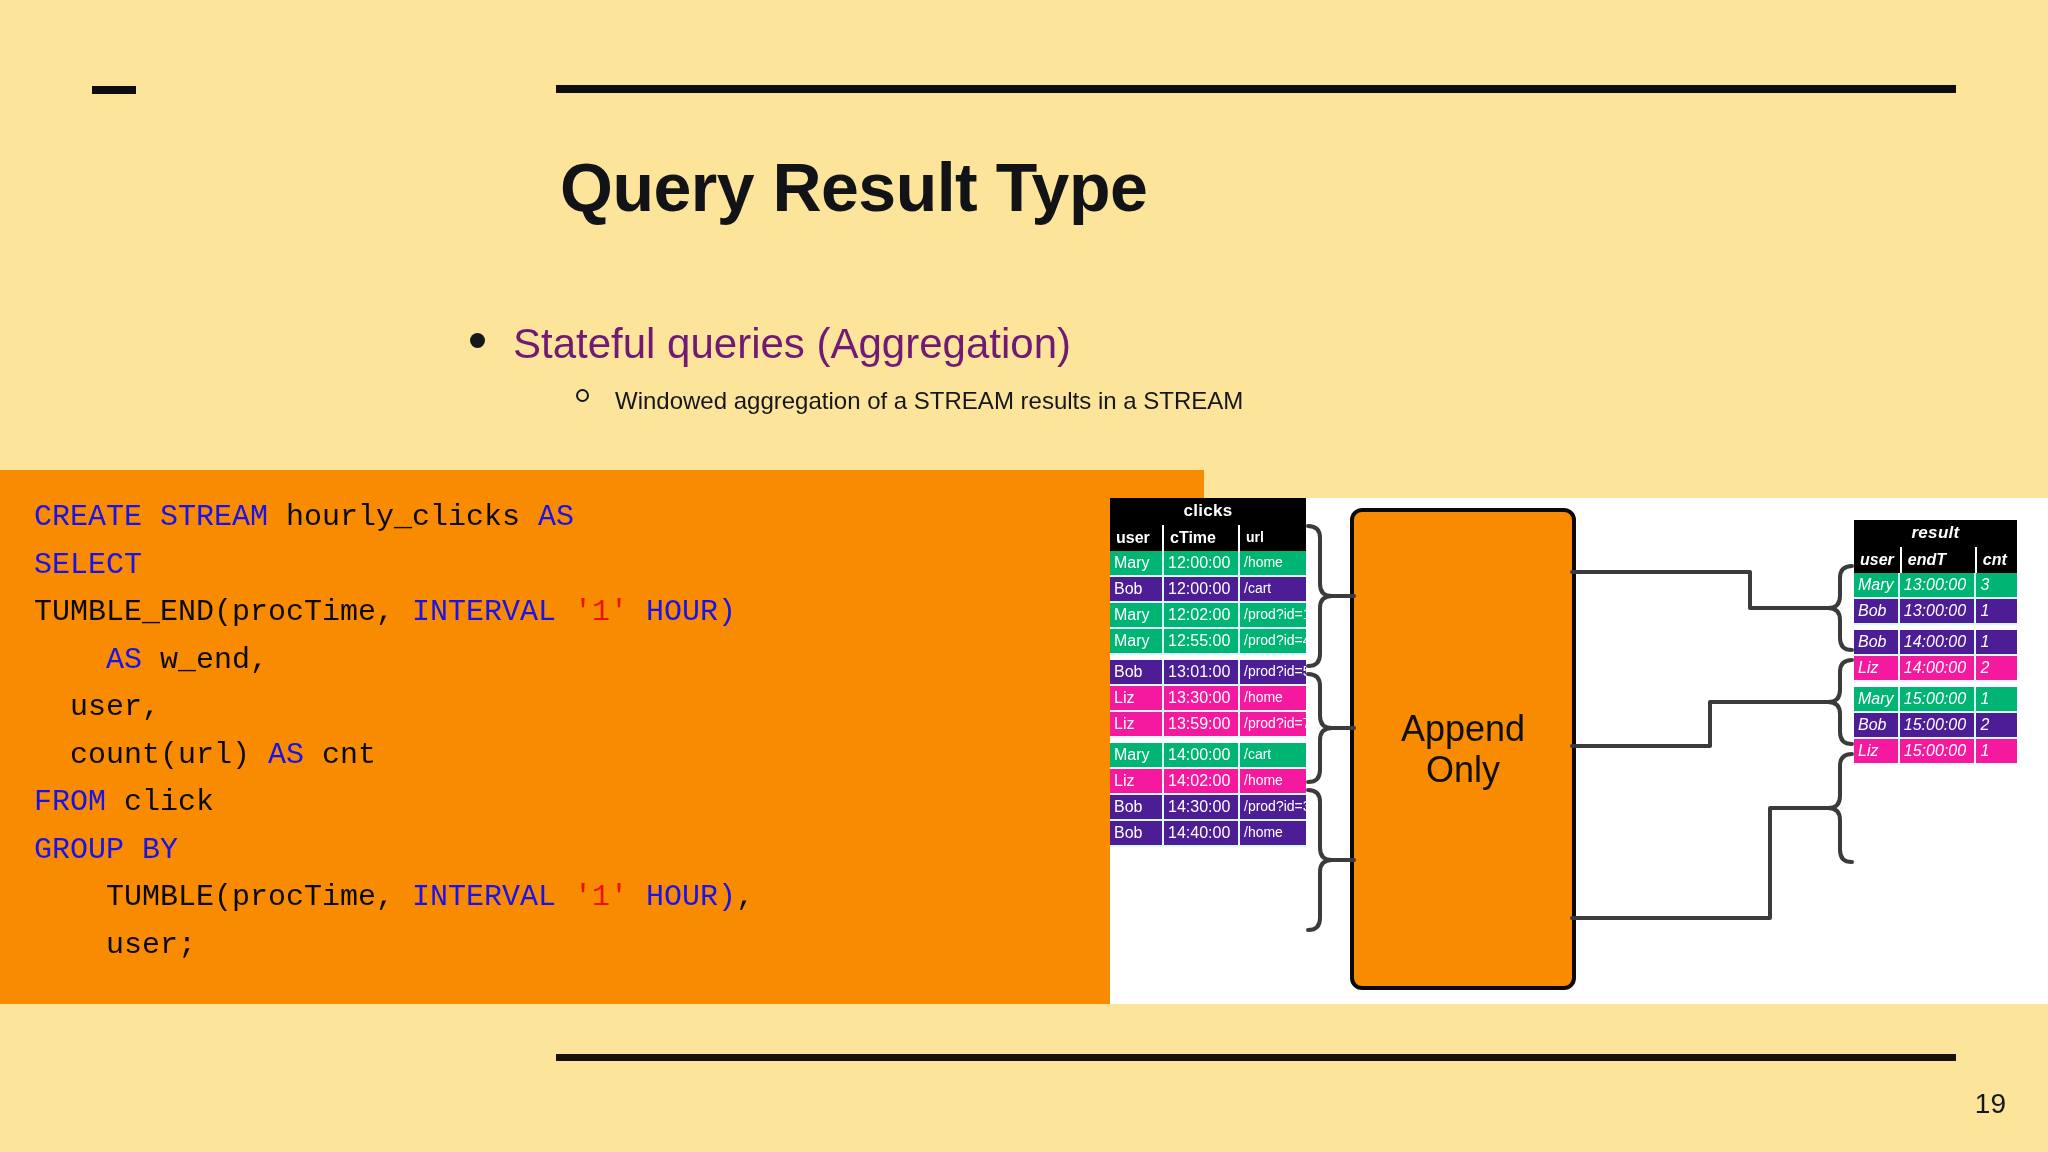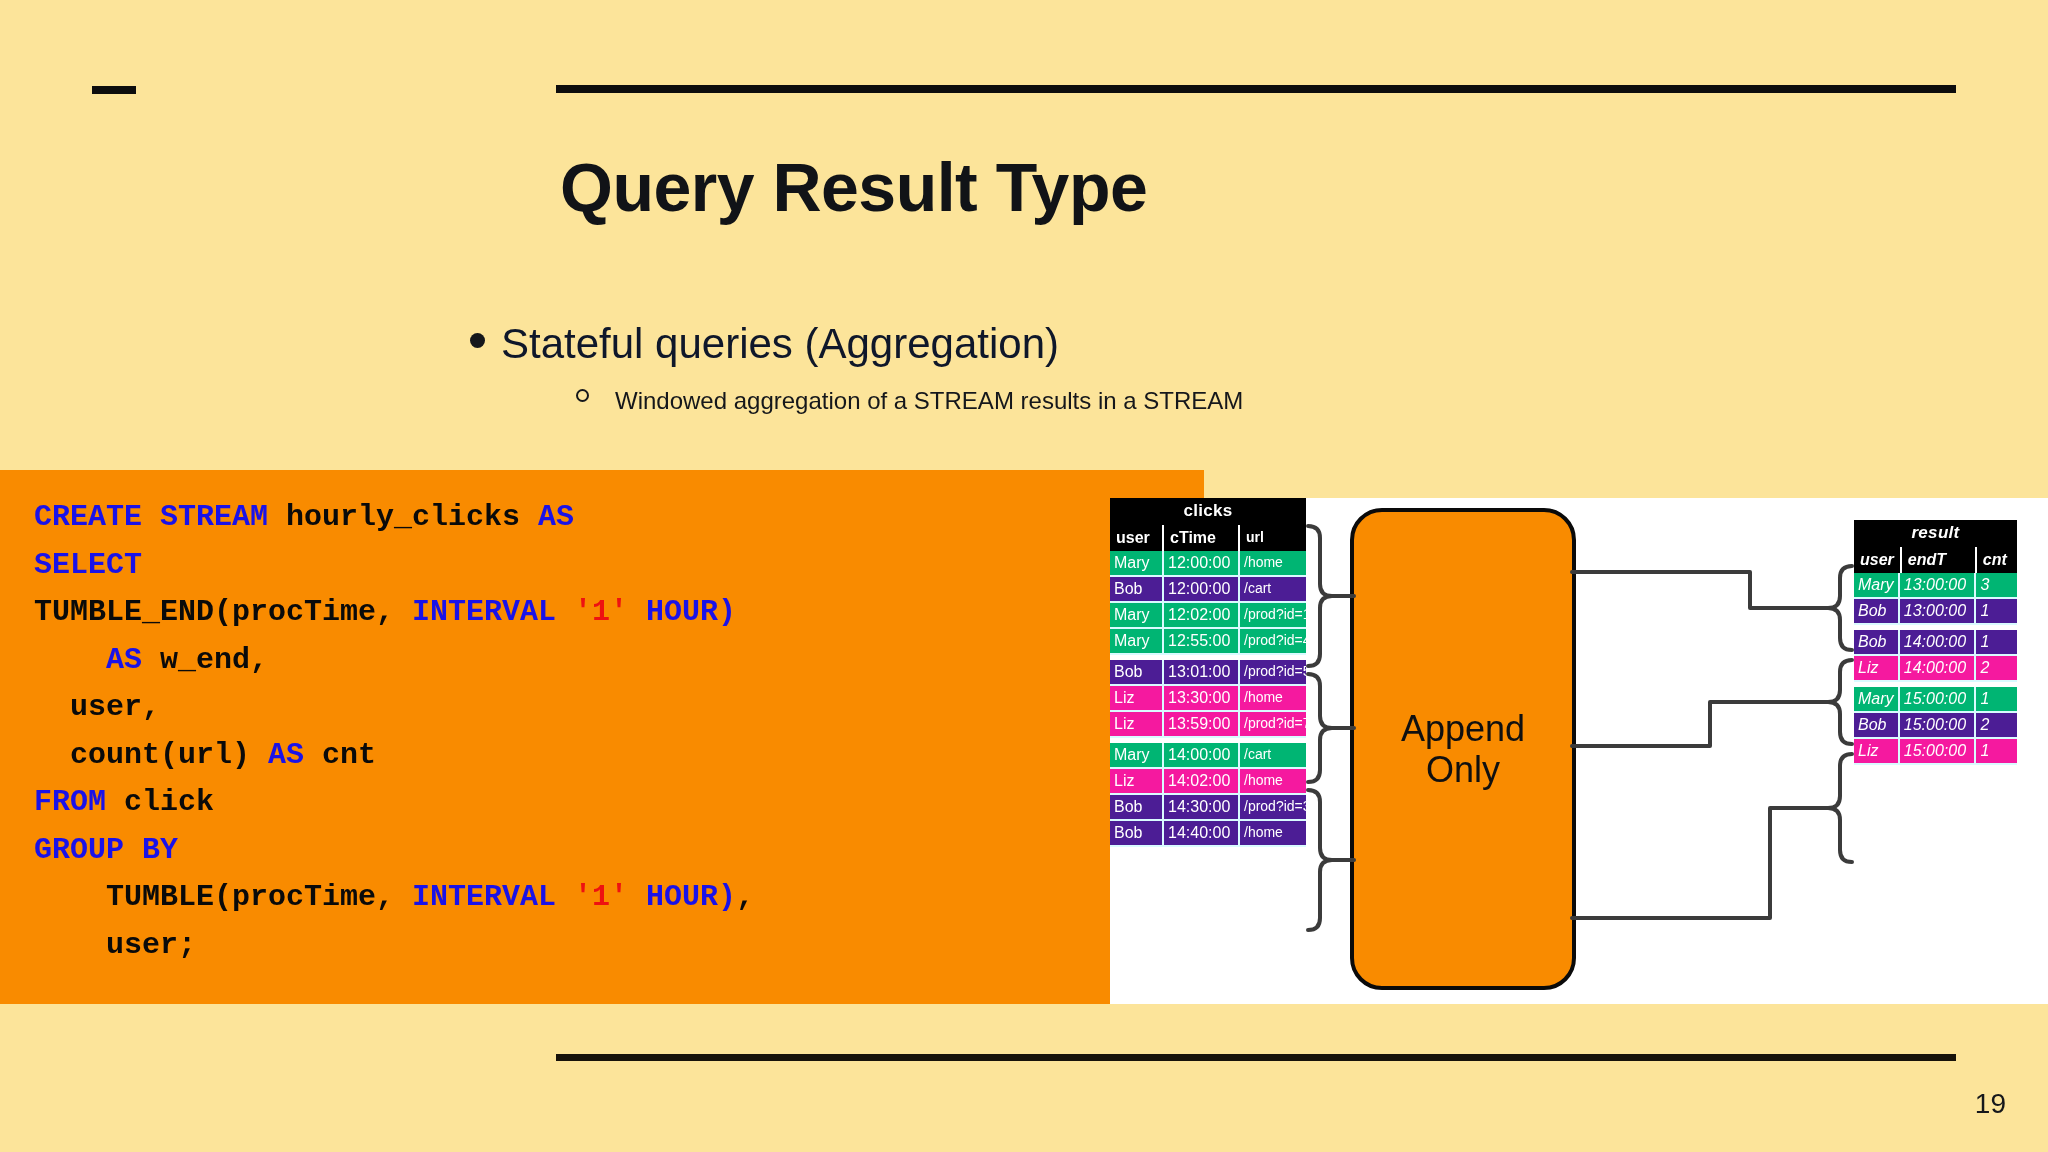"Stateful queries (Aggregation)" .bullet-l1 { color: #0f172a -> #701a75; gap: 16px -> 28px }
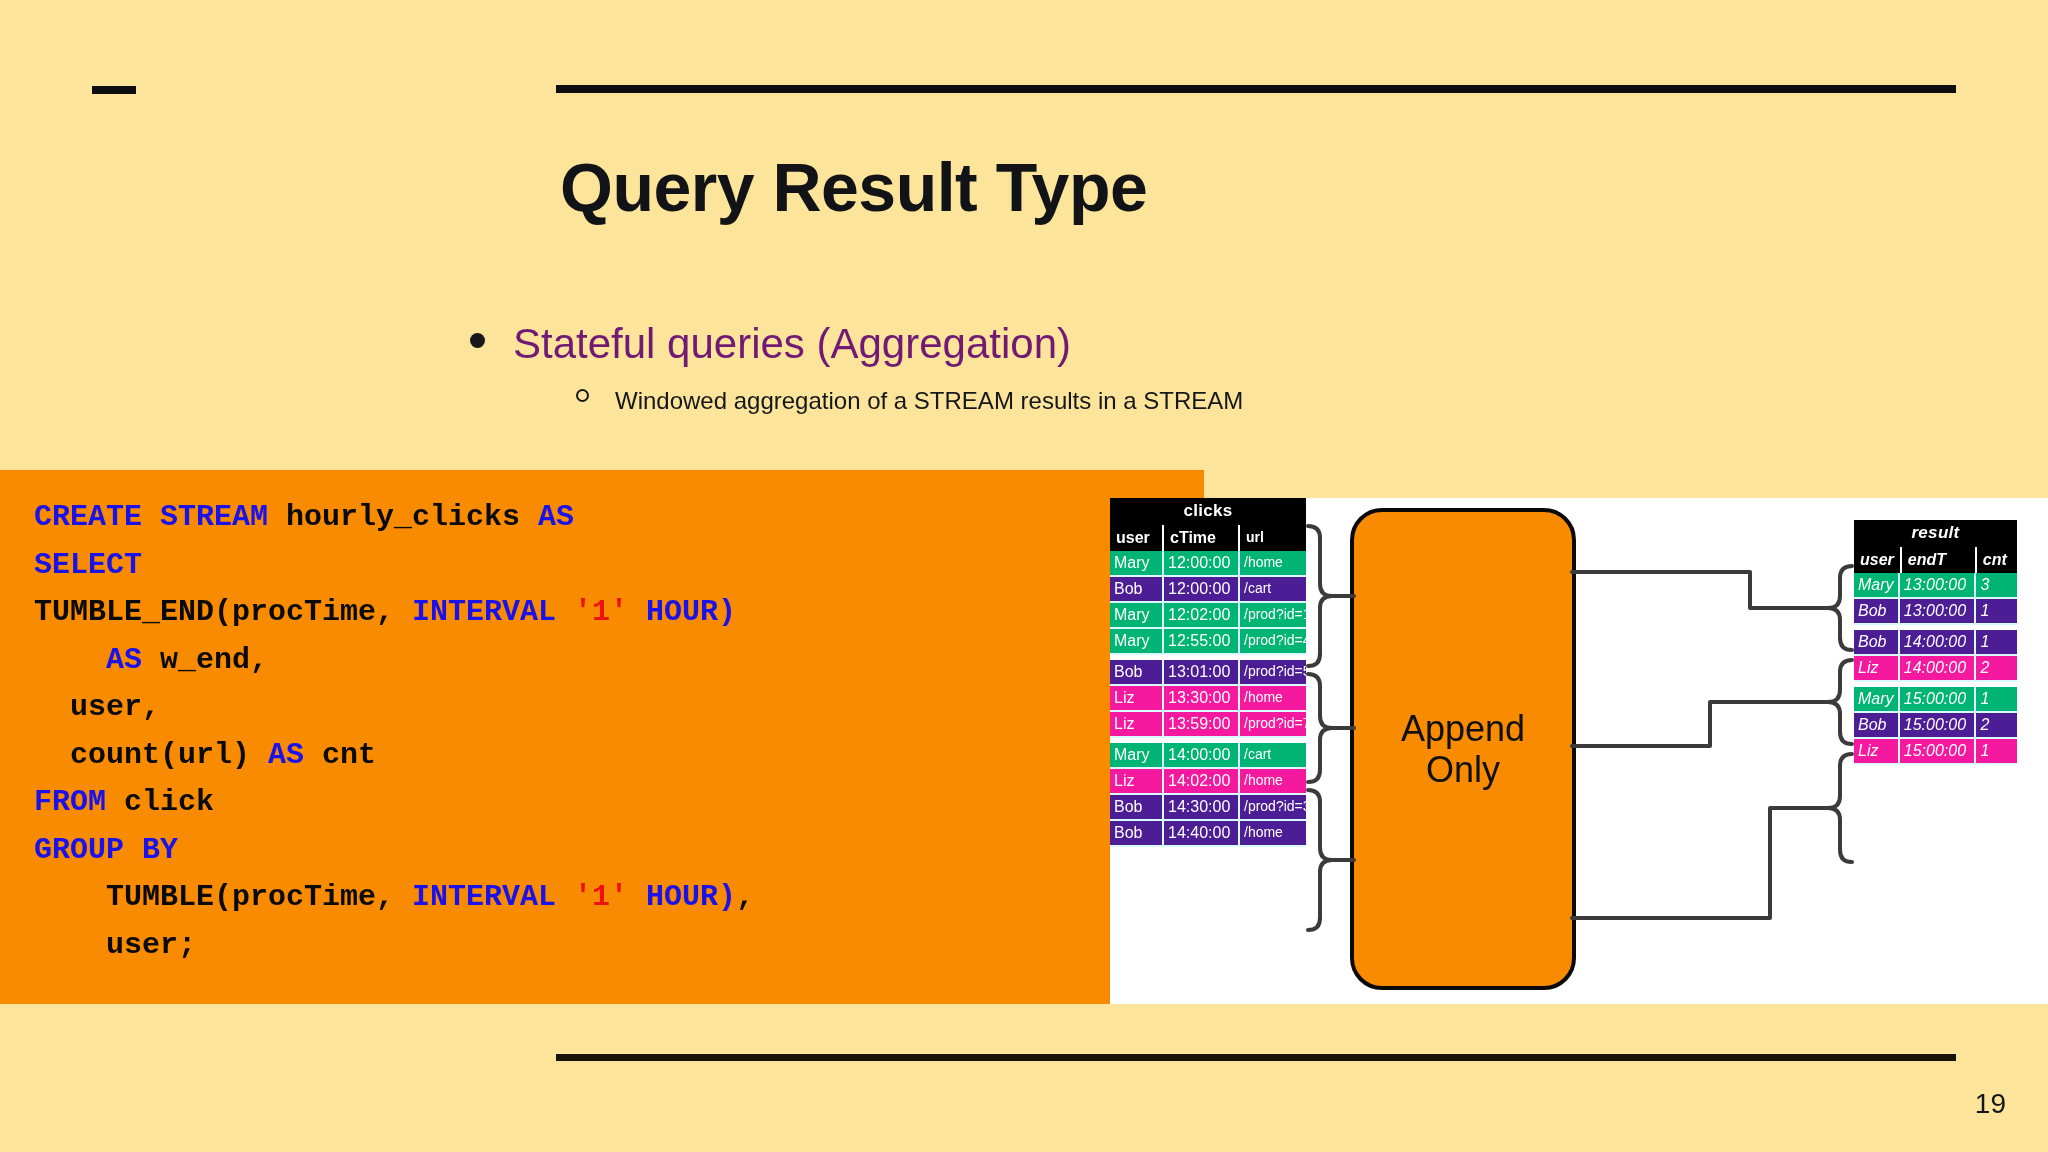"CREATE STREAM hourly_clicks AS" #code-block { font-weight: bold -> normal }
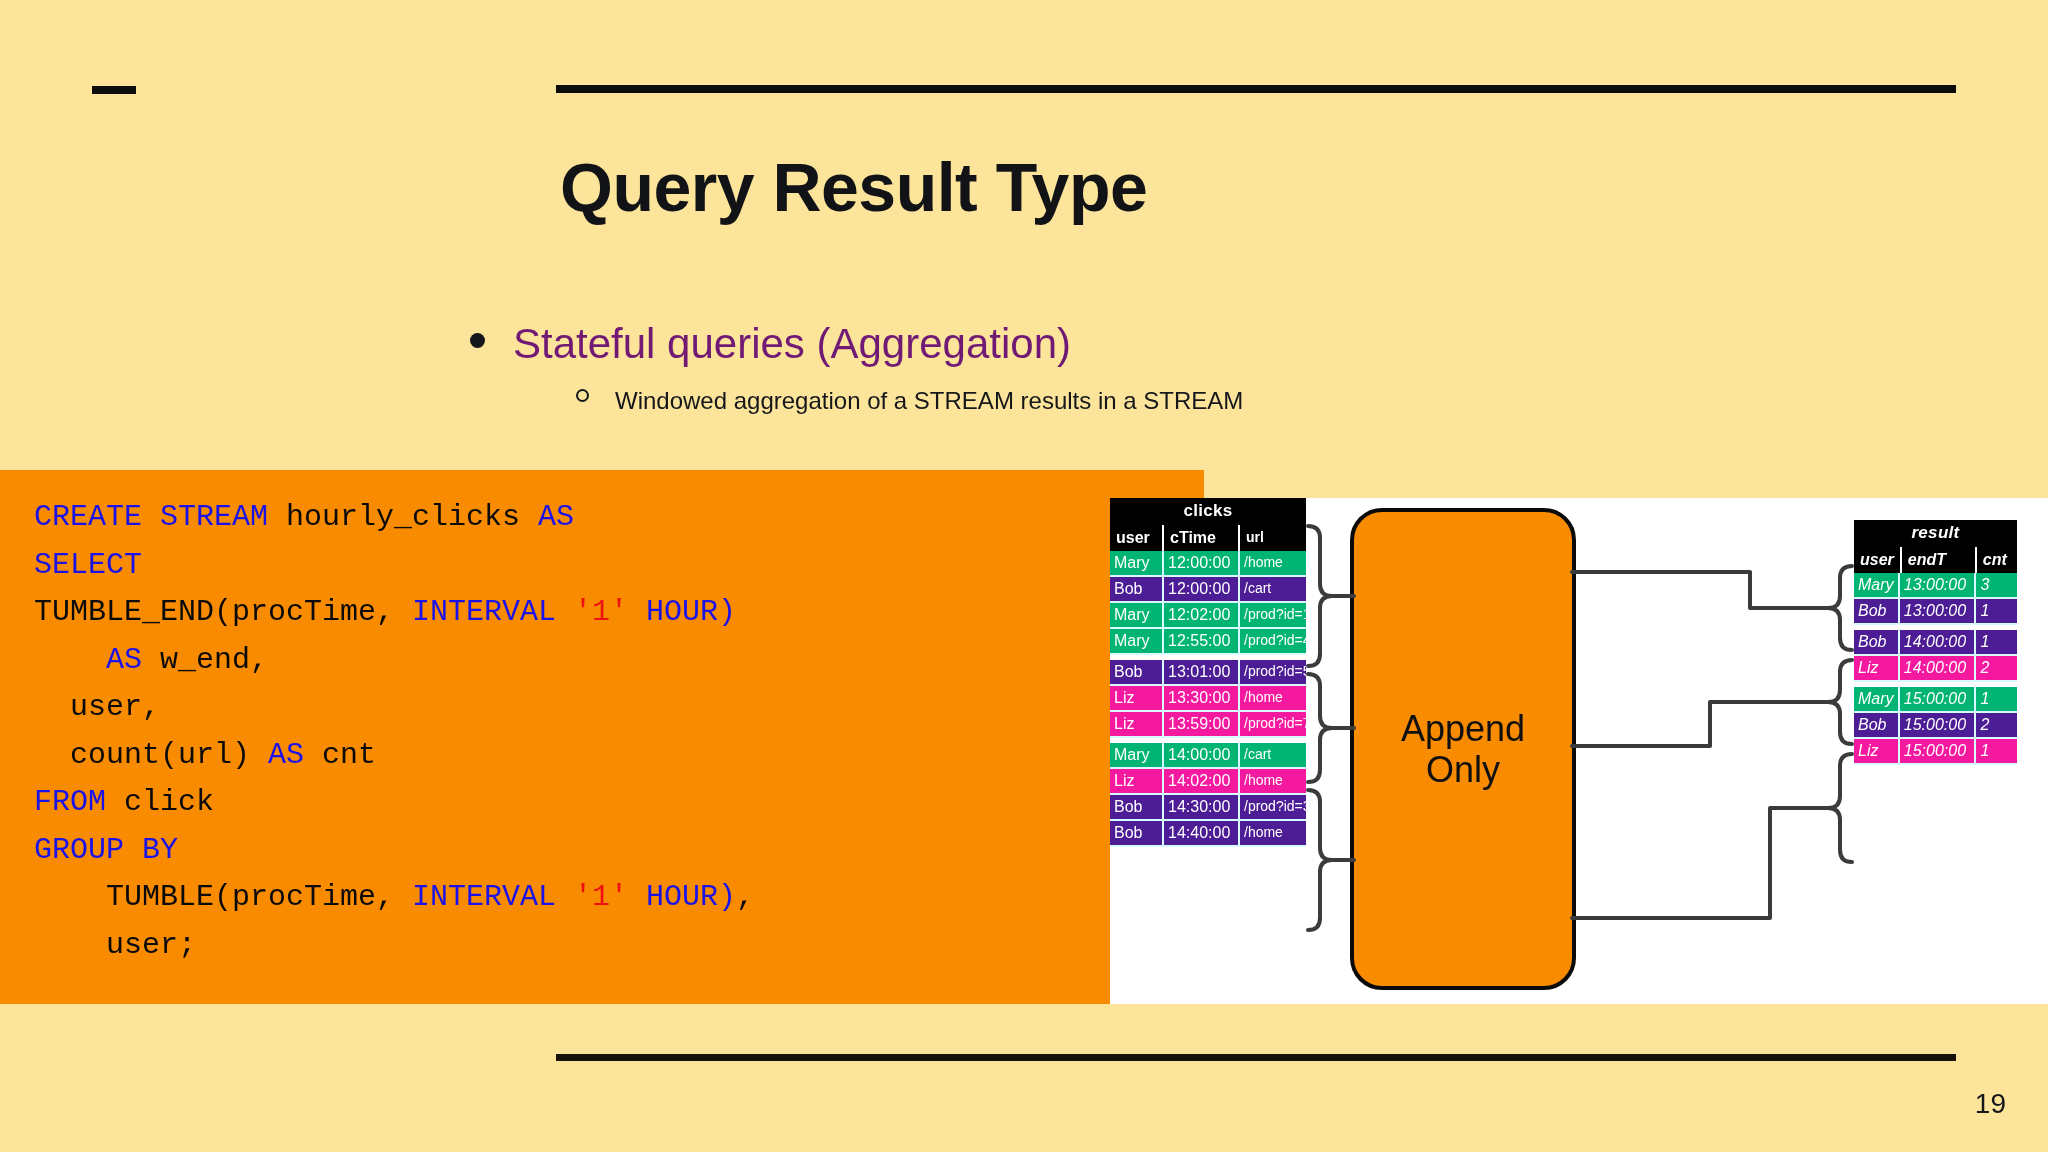"Append" #append-box { border-radius: 32px -> 12px }
